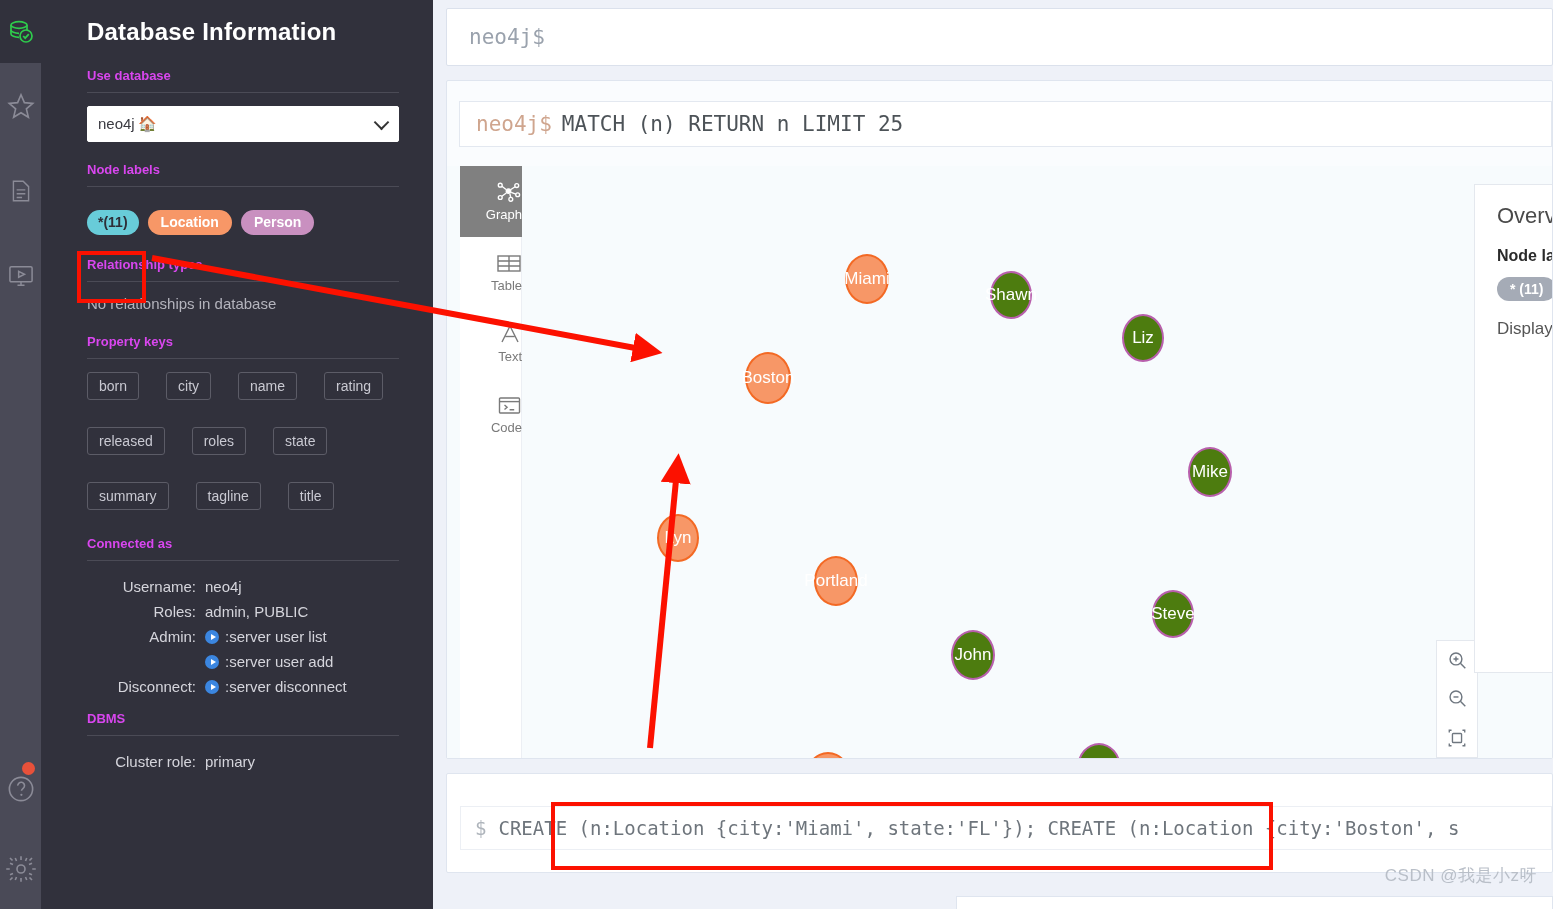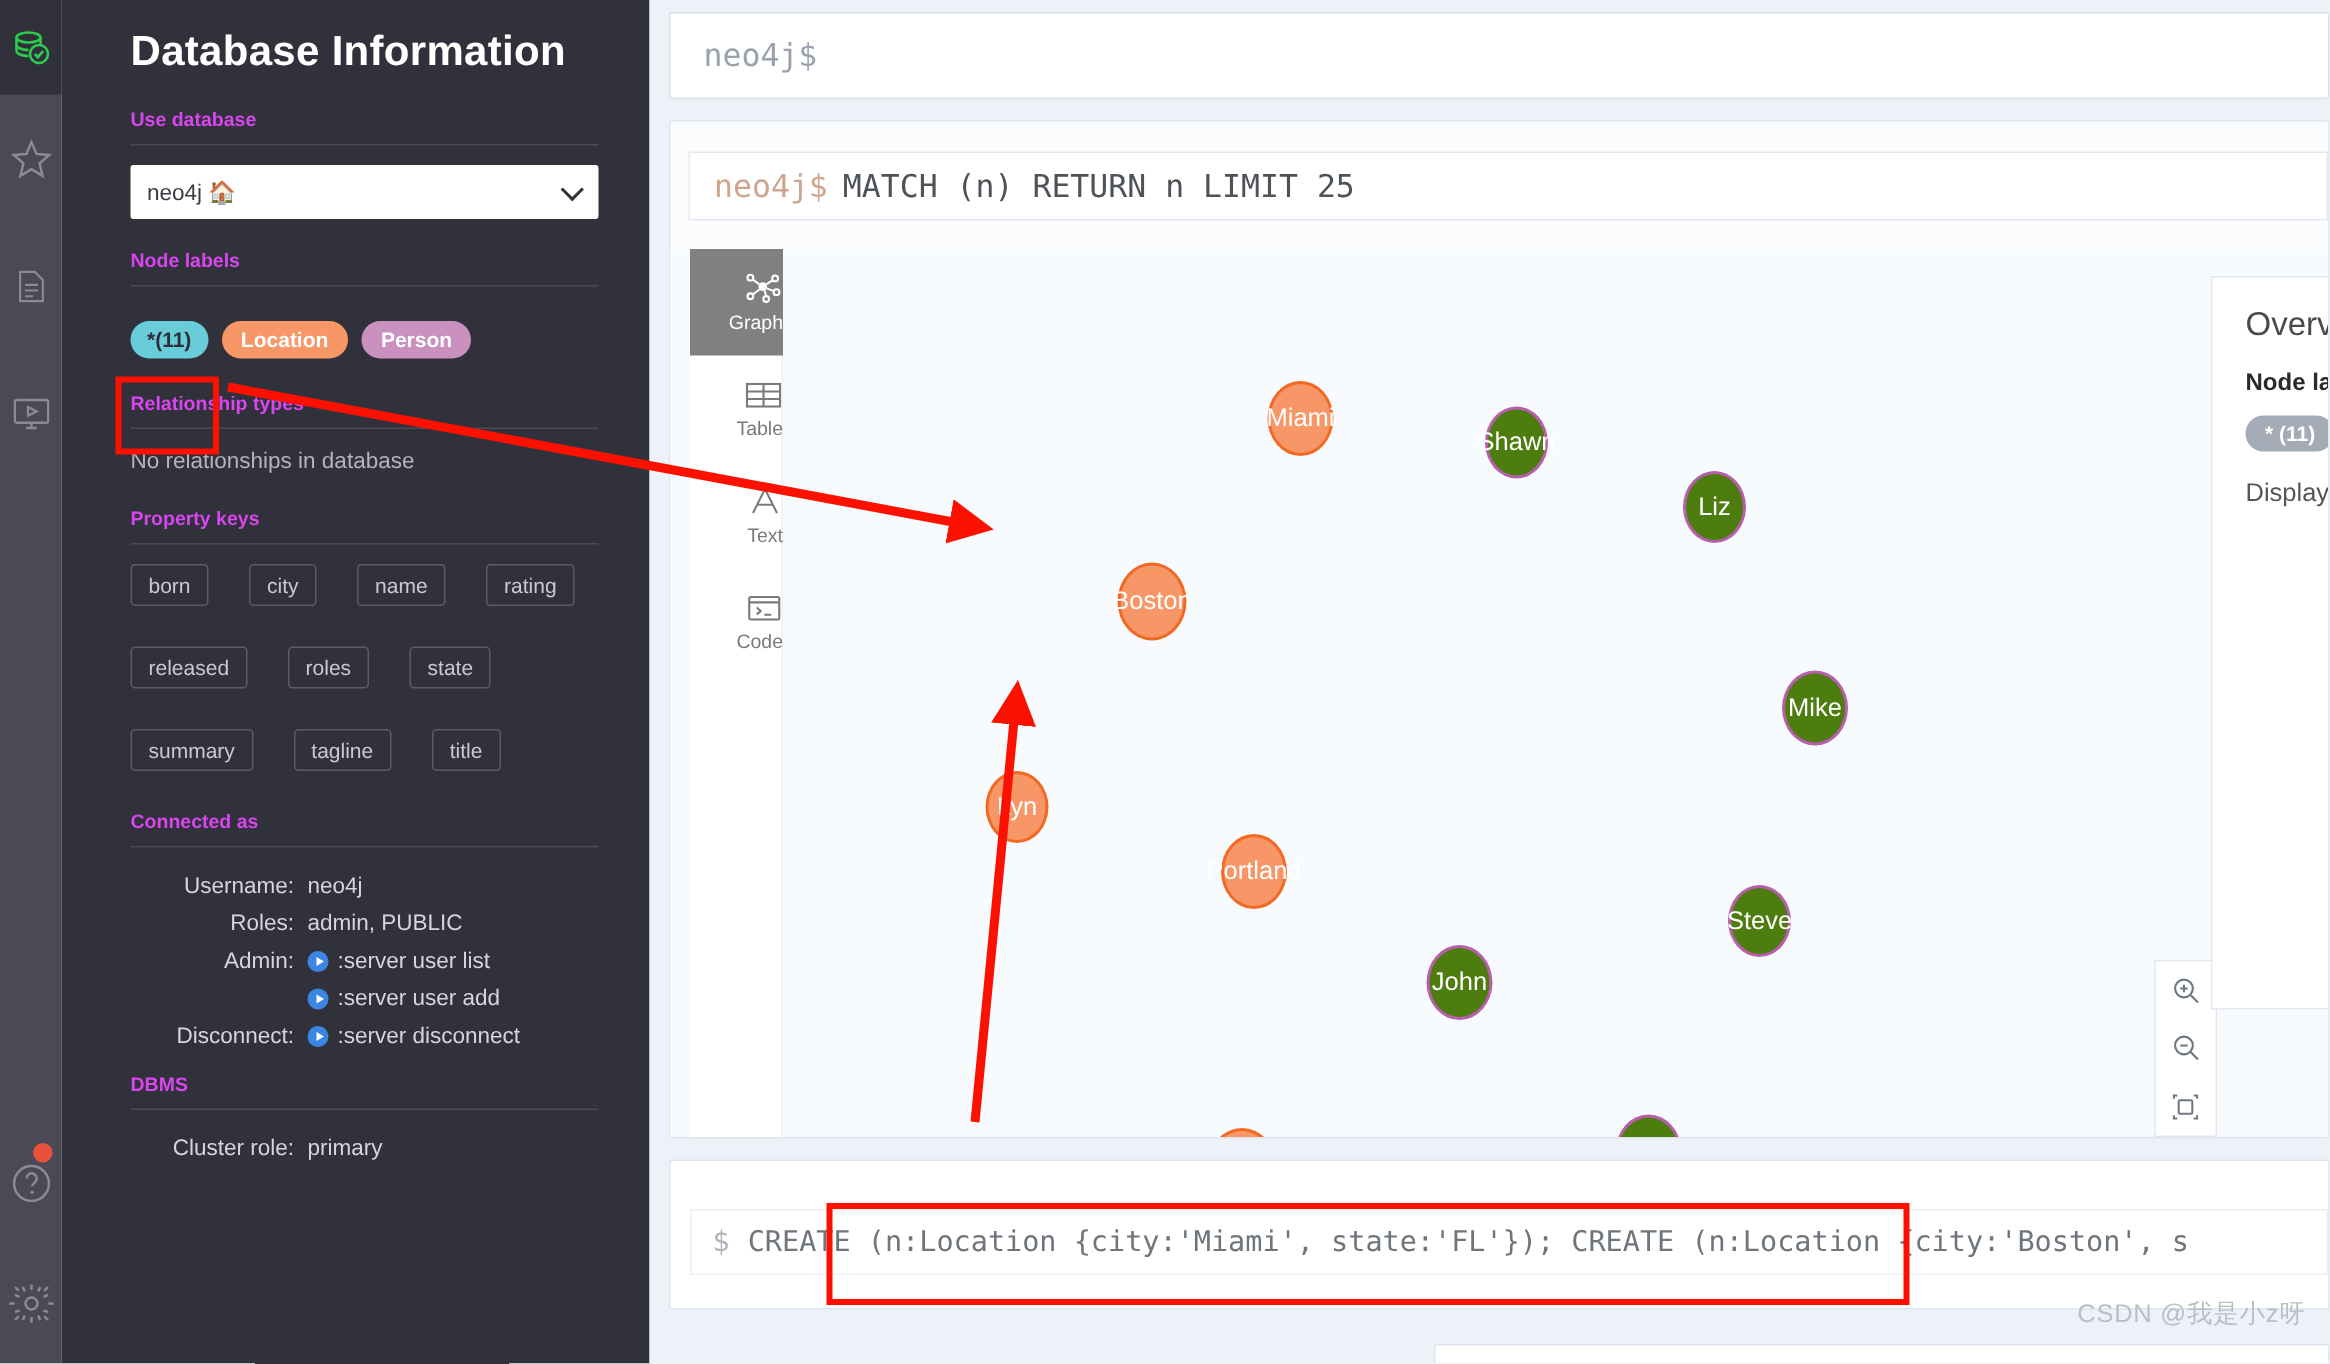"Database Information" .sb-title { font-size: 28px -> 24px }
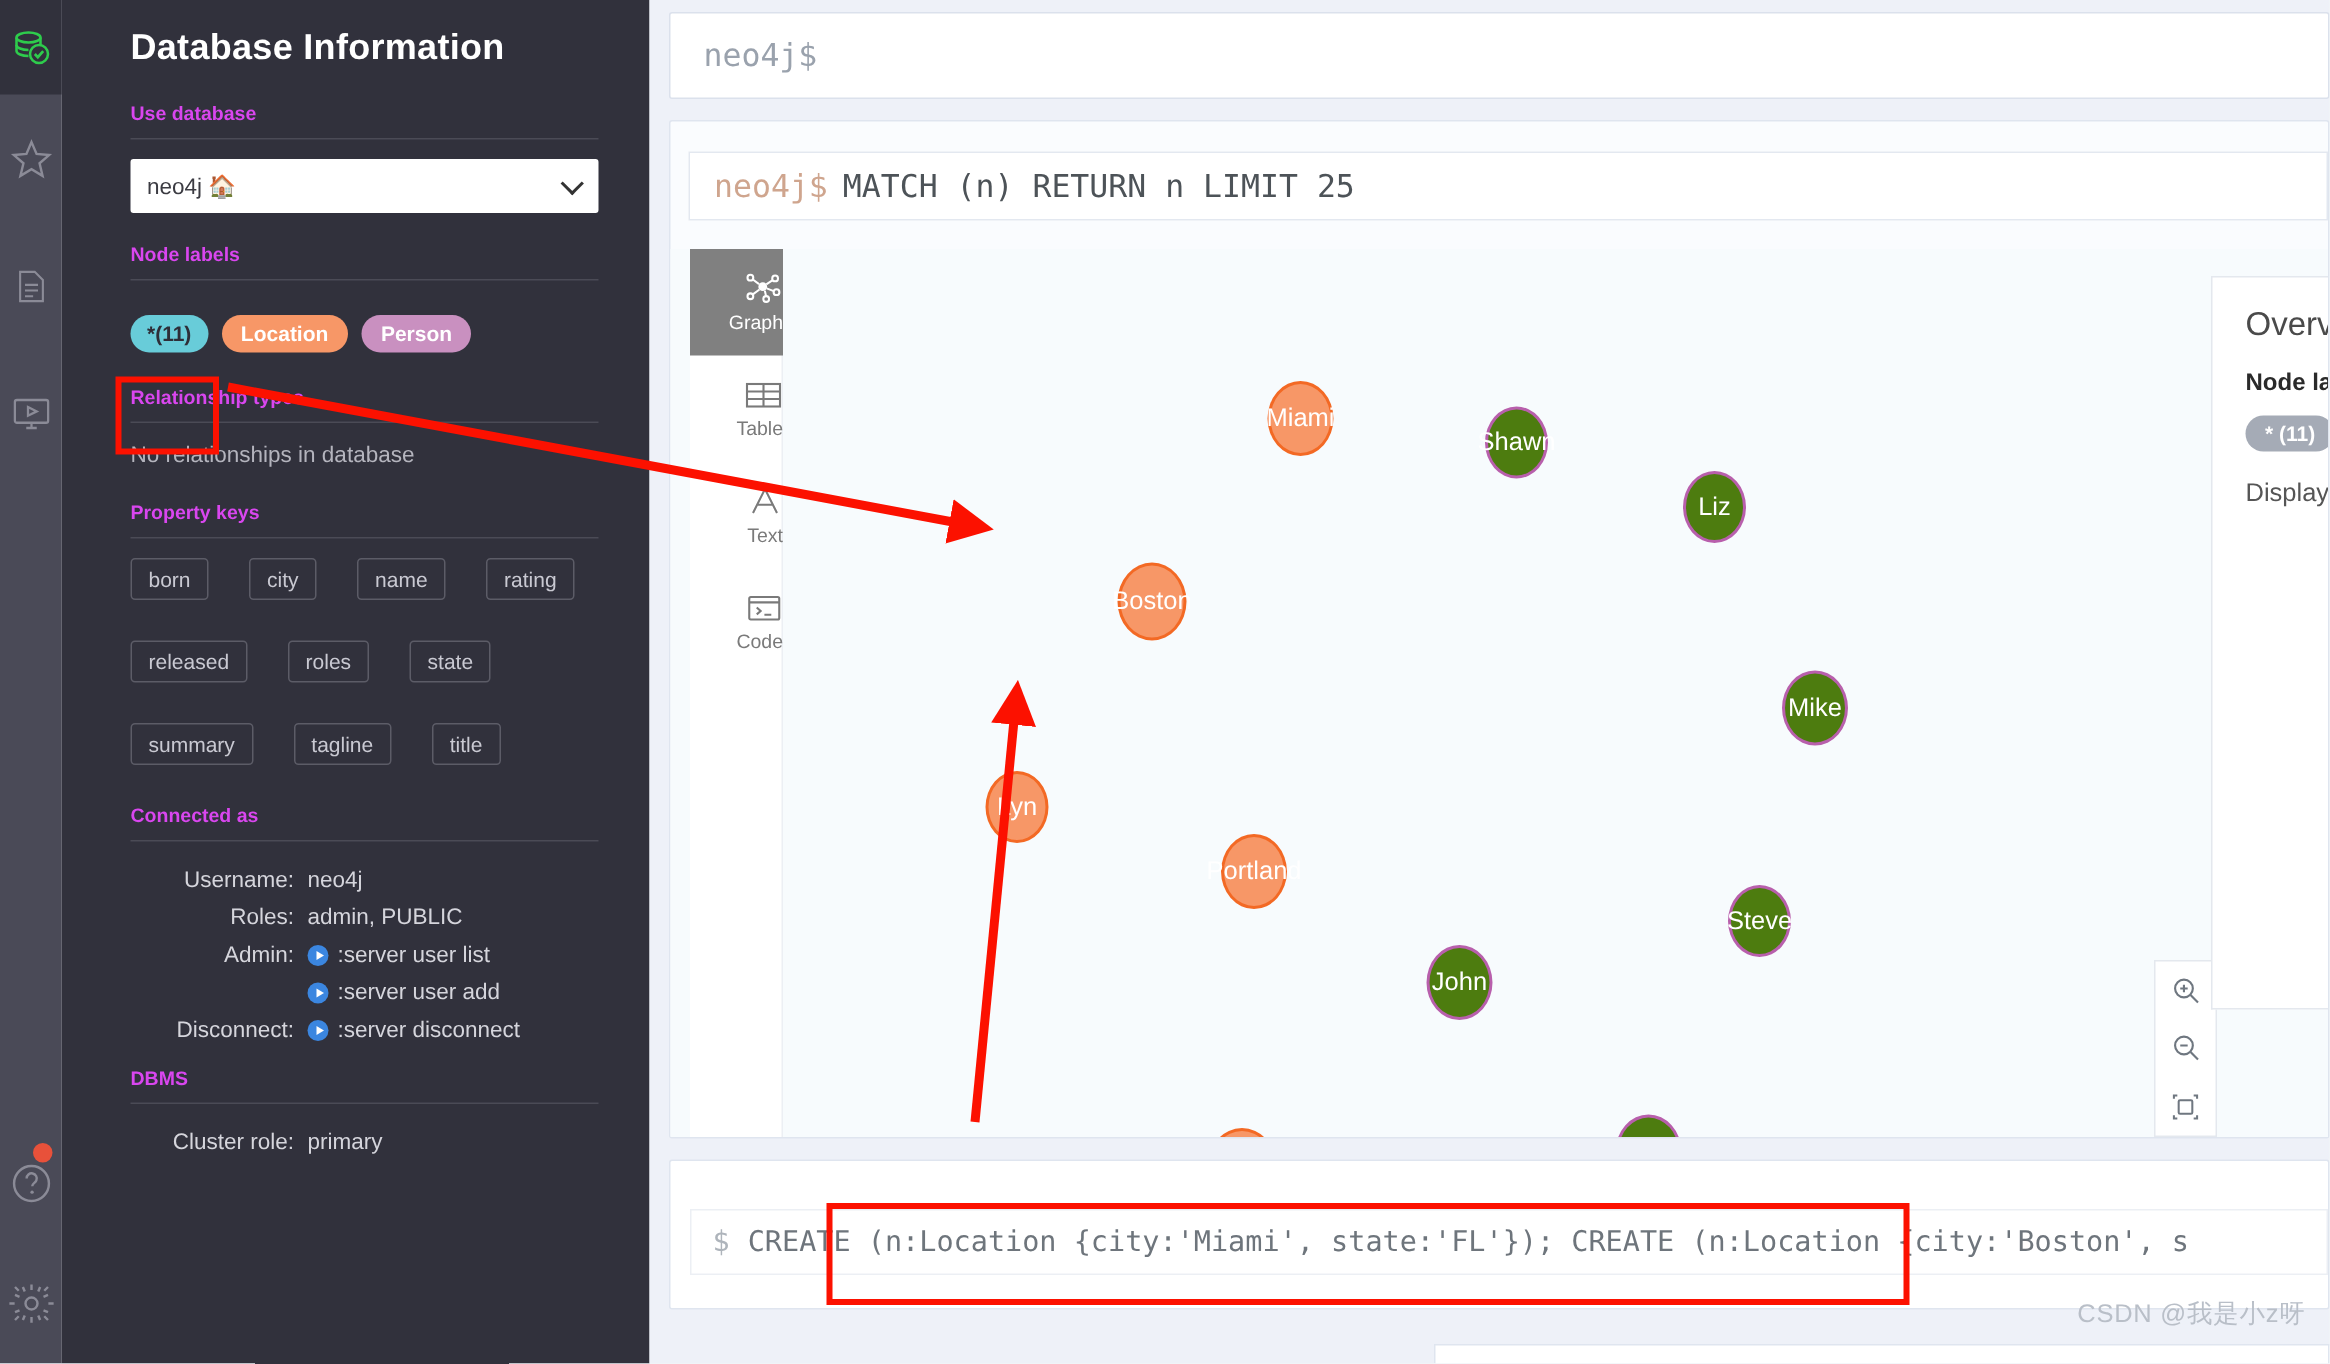"Boston" div.node { top: 209px -> 186px }
